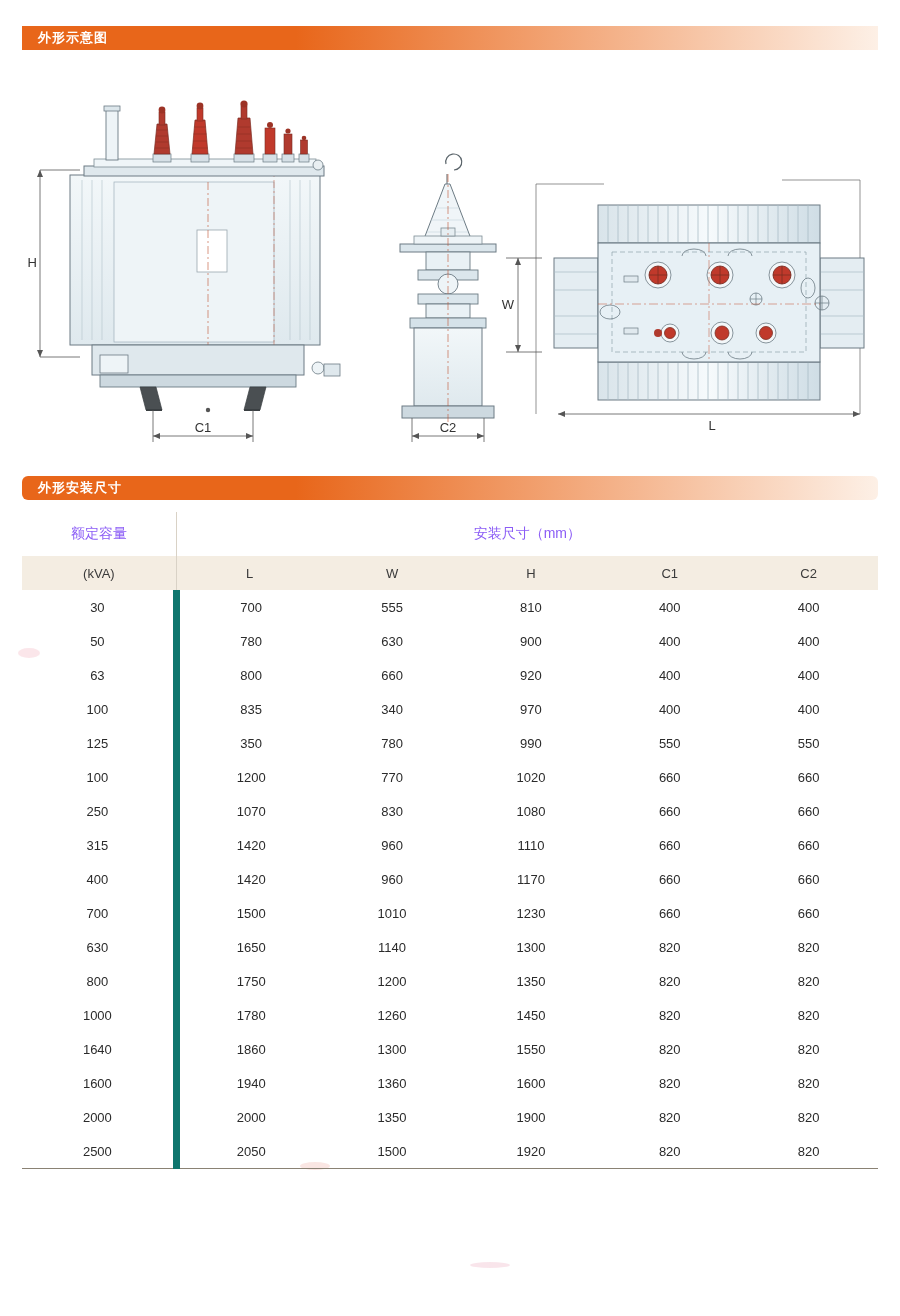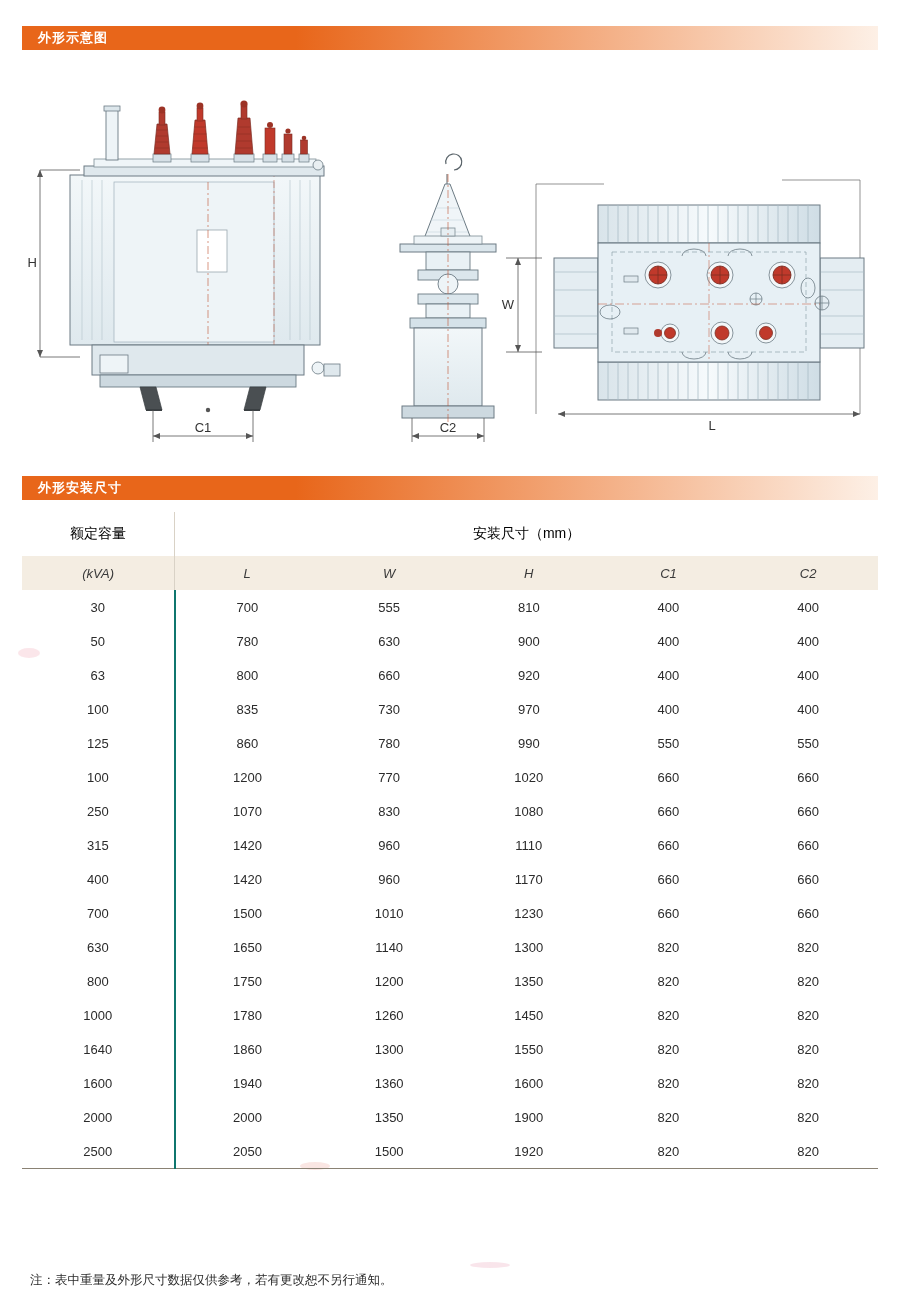"外形安装尺寸" #bar-dims { border-radius: none -> 6px }
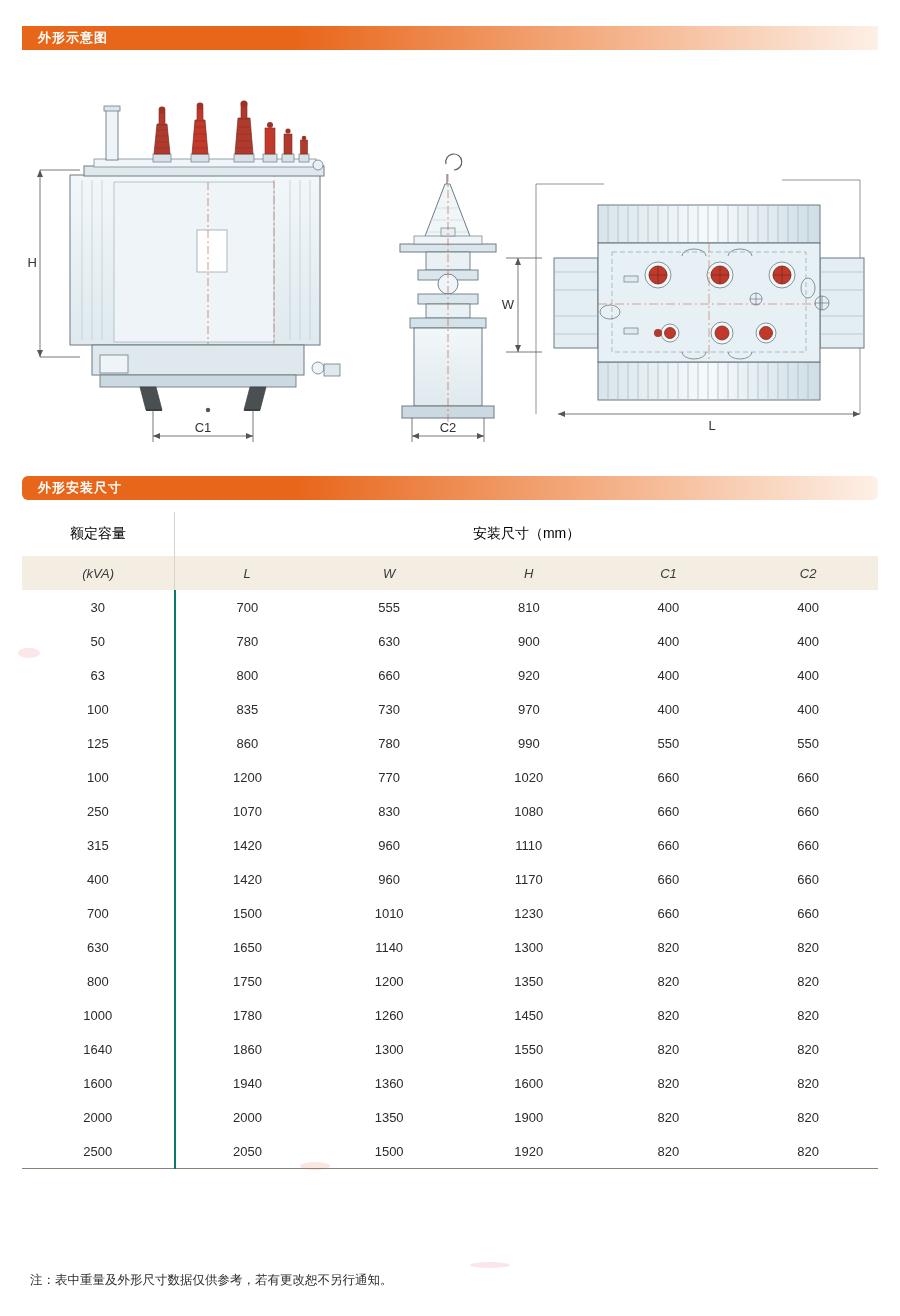"额定容量" .hdr-top td { color: #000000 -> #8b5cf6 }
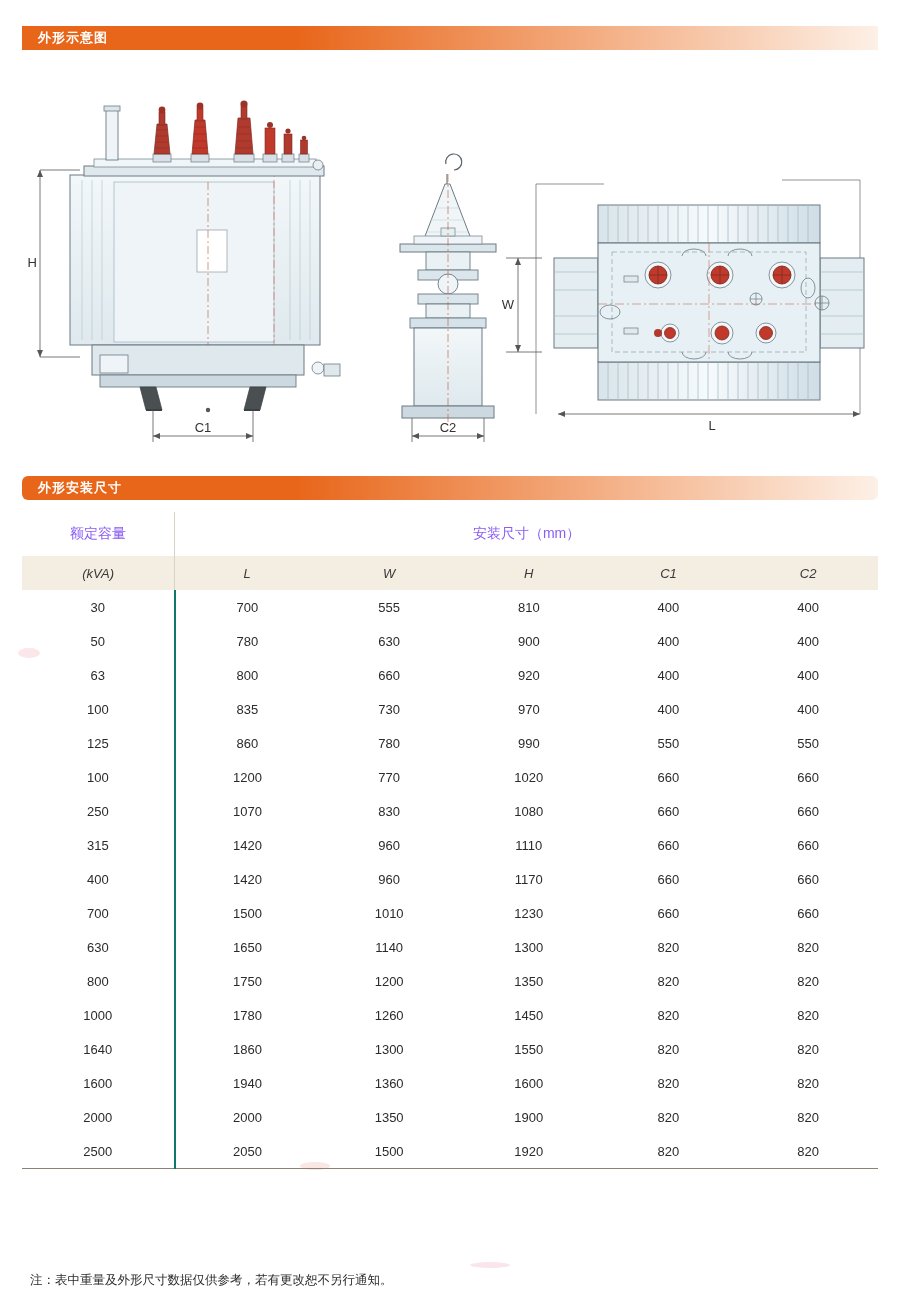"(kVA)" .hdr-sub td { font-style: italic -> none }
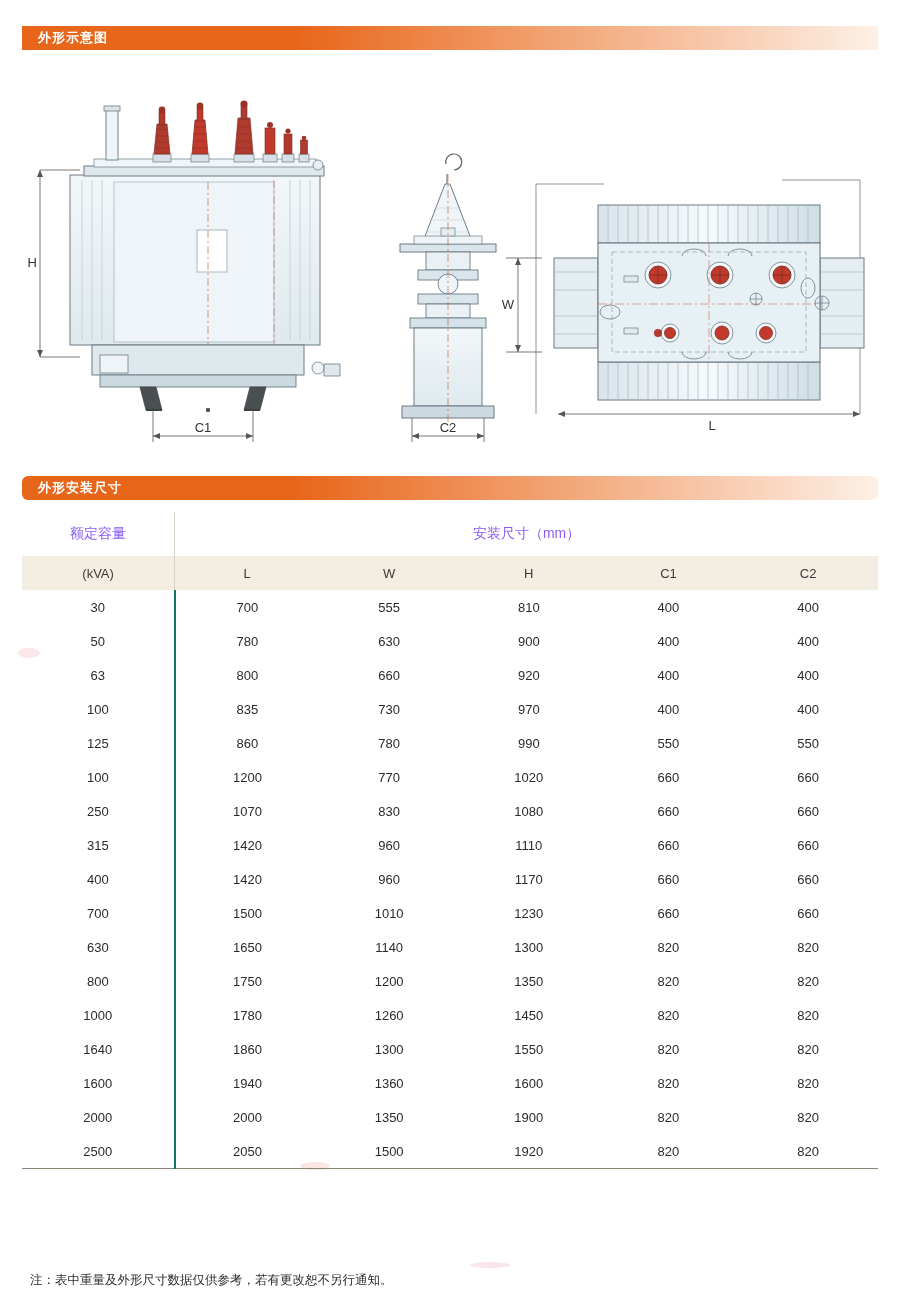"30" .body-row td.cap { border-right: 2px solid #0f766e -> 7px solid #0f766e }
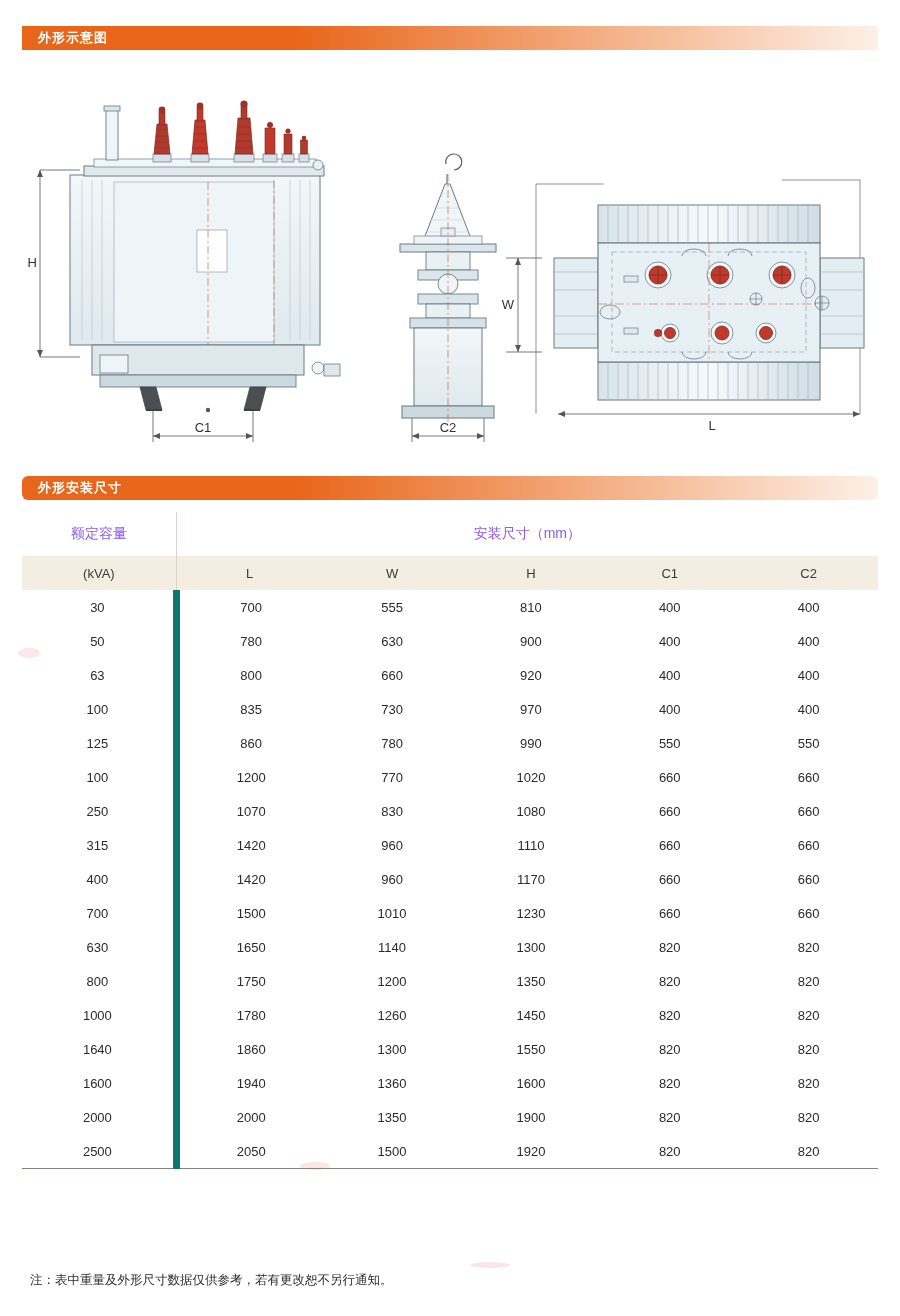"730" td.c2 { text: 730 -> 340 }
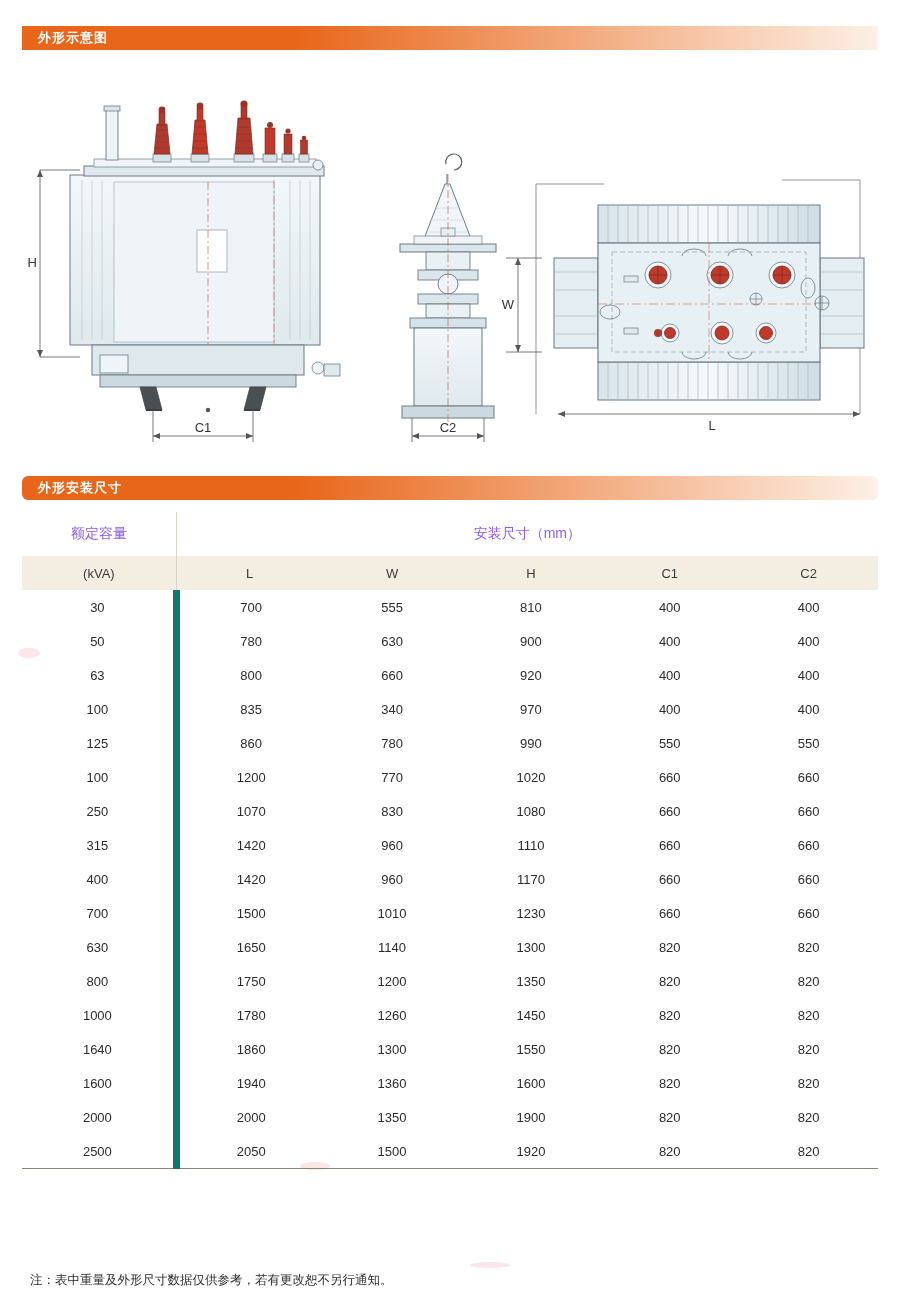"860" td.c1 { text: 860 -> 350 }
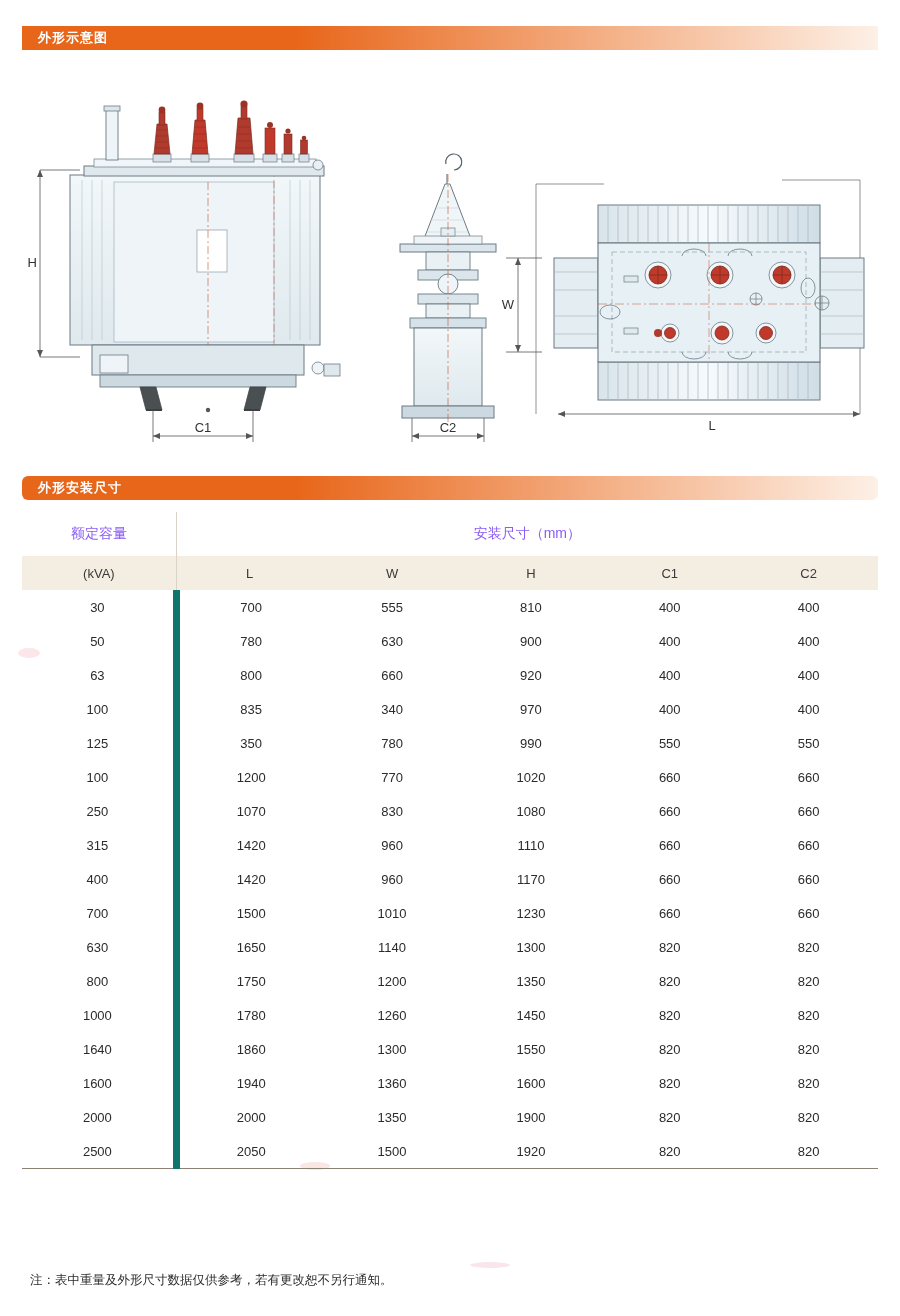"注：表中重量及外形尺寸数据仅供参考，若有更改恕不另行通知。" div.note { html: <div>注：表中重量及外形尺寸数据仅供参考，若有更改恕不另行通知。</div> -> none }
